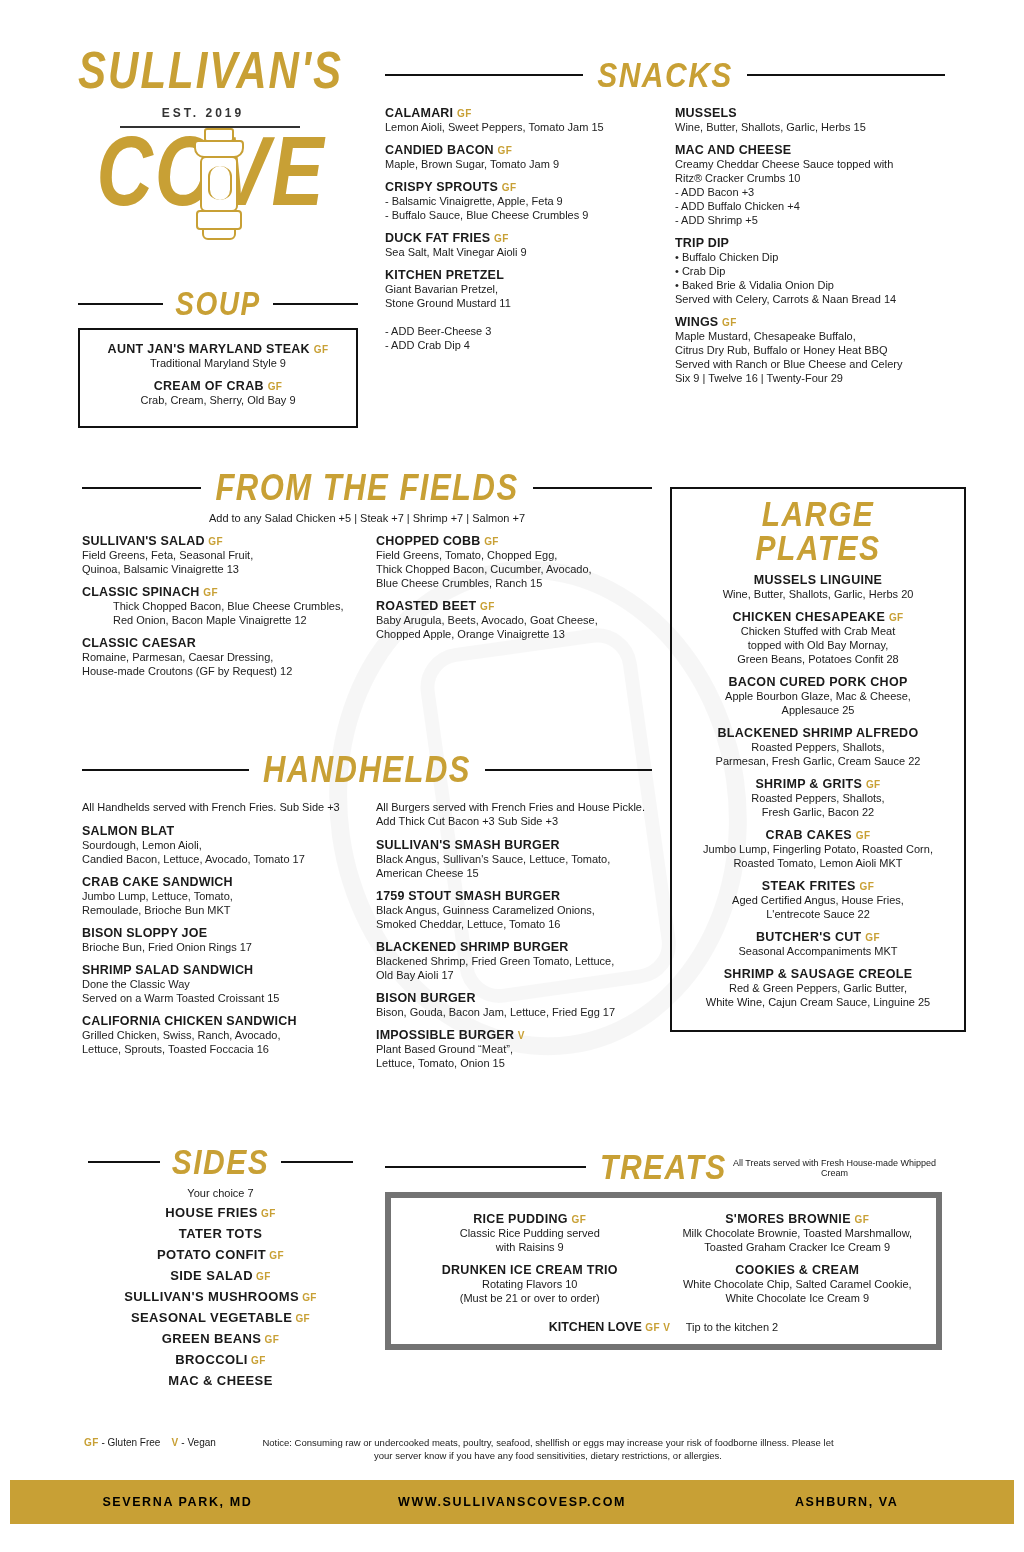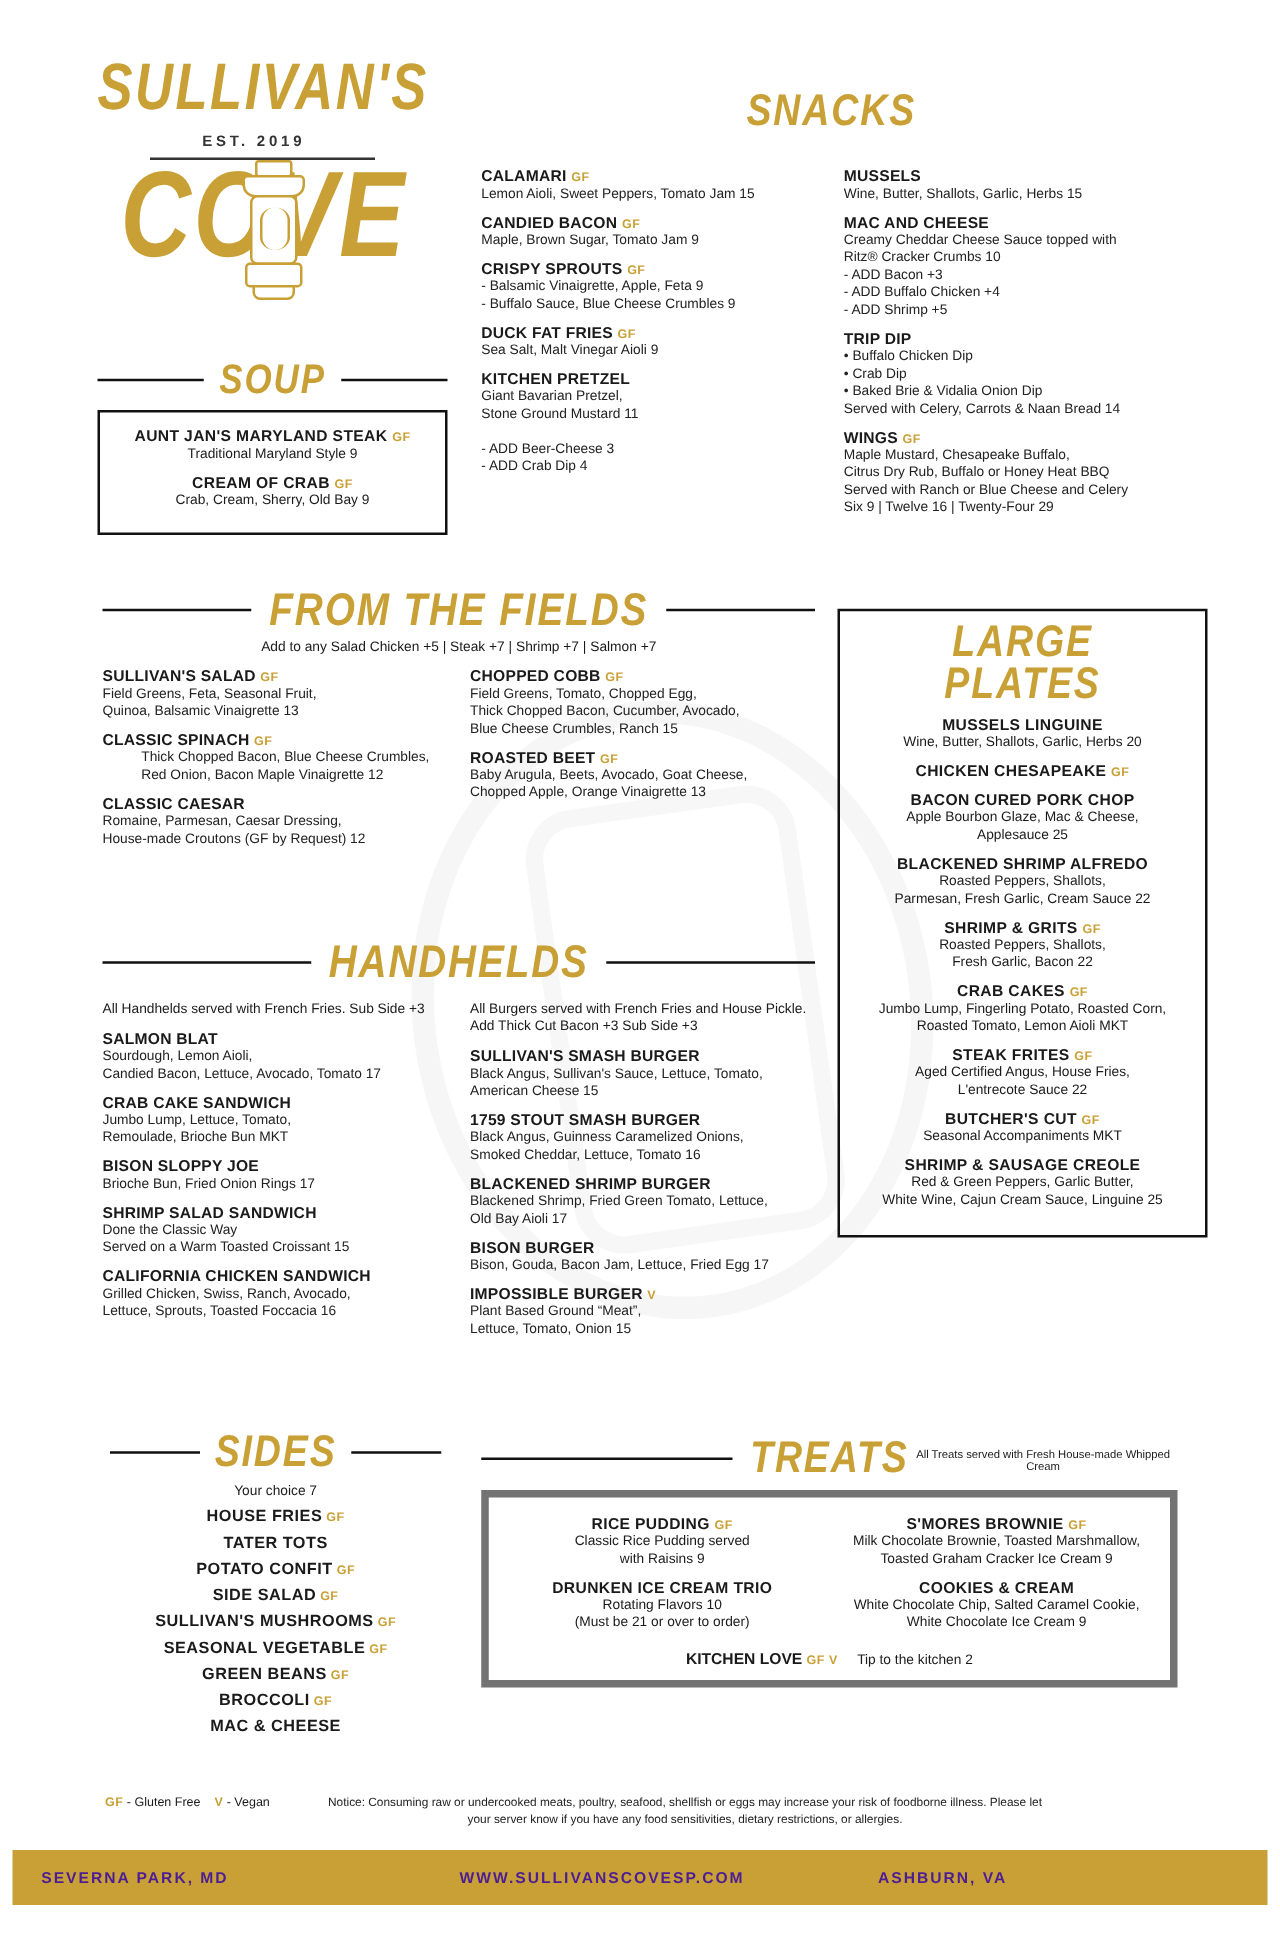"SNACKS" div { flex-direction: column -> none }
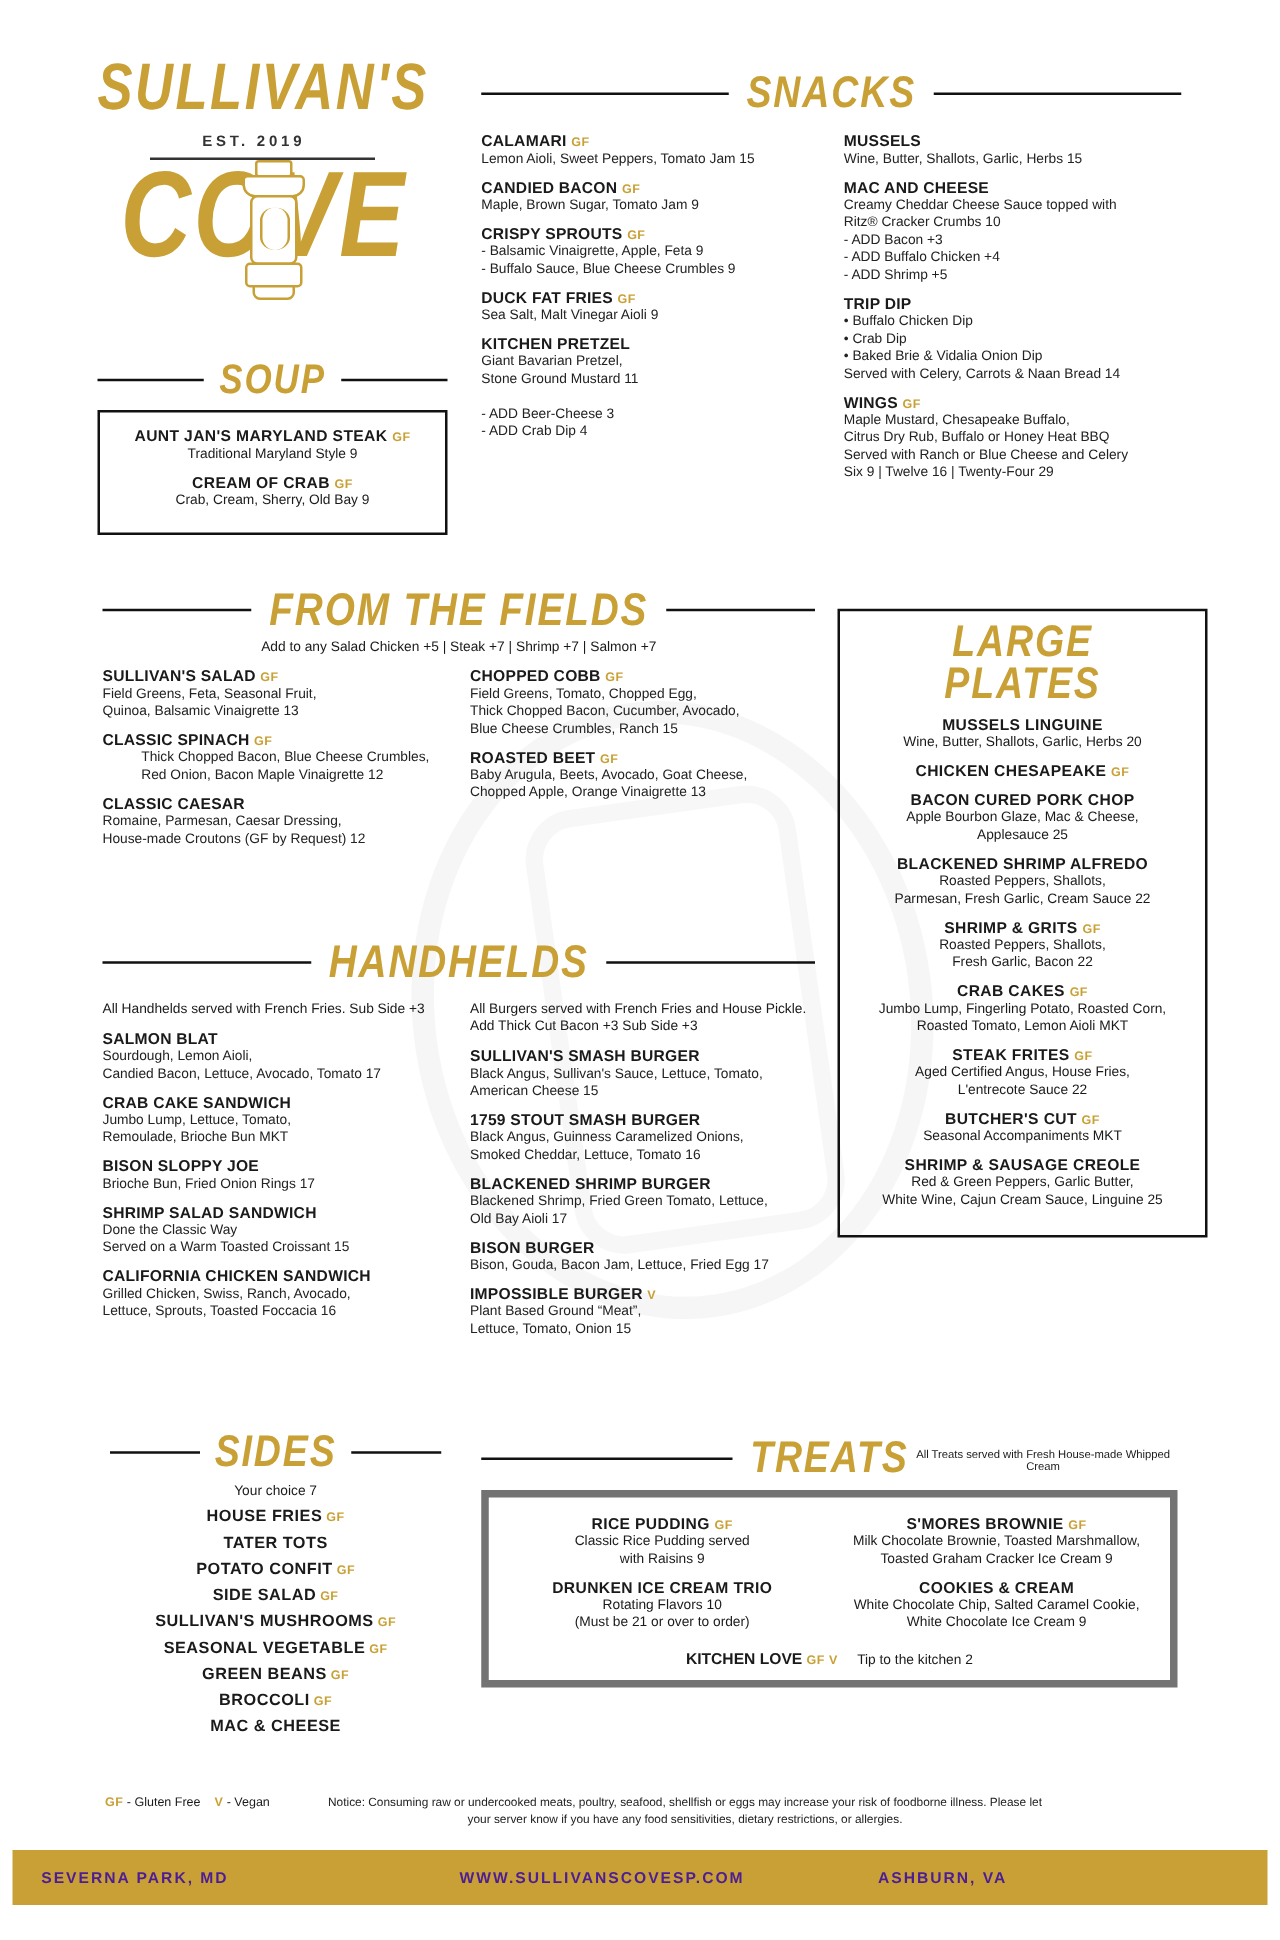"Chicken Stuffed with Crab Meat" div.ds { html: none -> <div>Chicken Stuffed with Crab Meat topped with Old Bay Mornay, Green Beans, Potatoes Confit 28</div> }
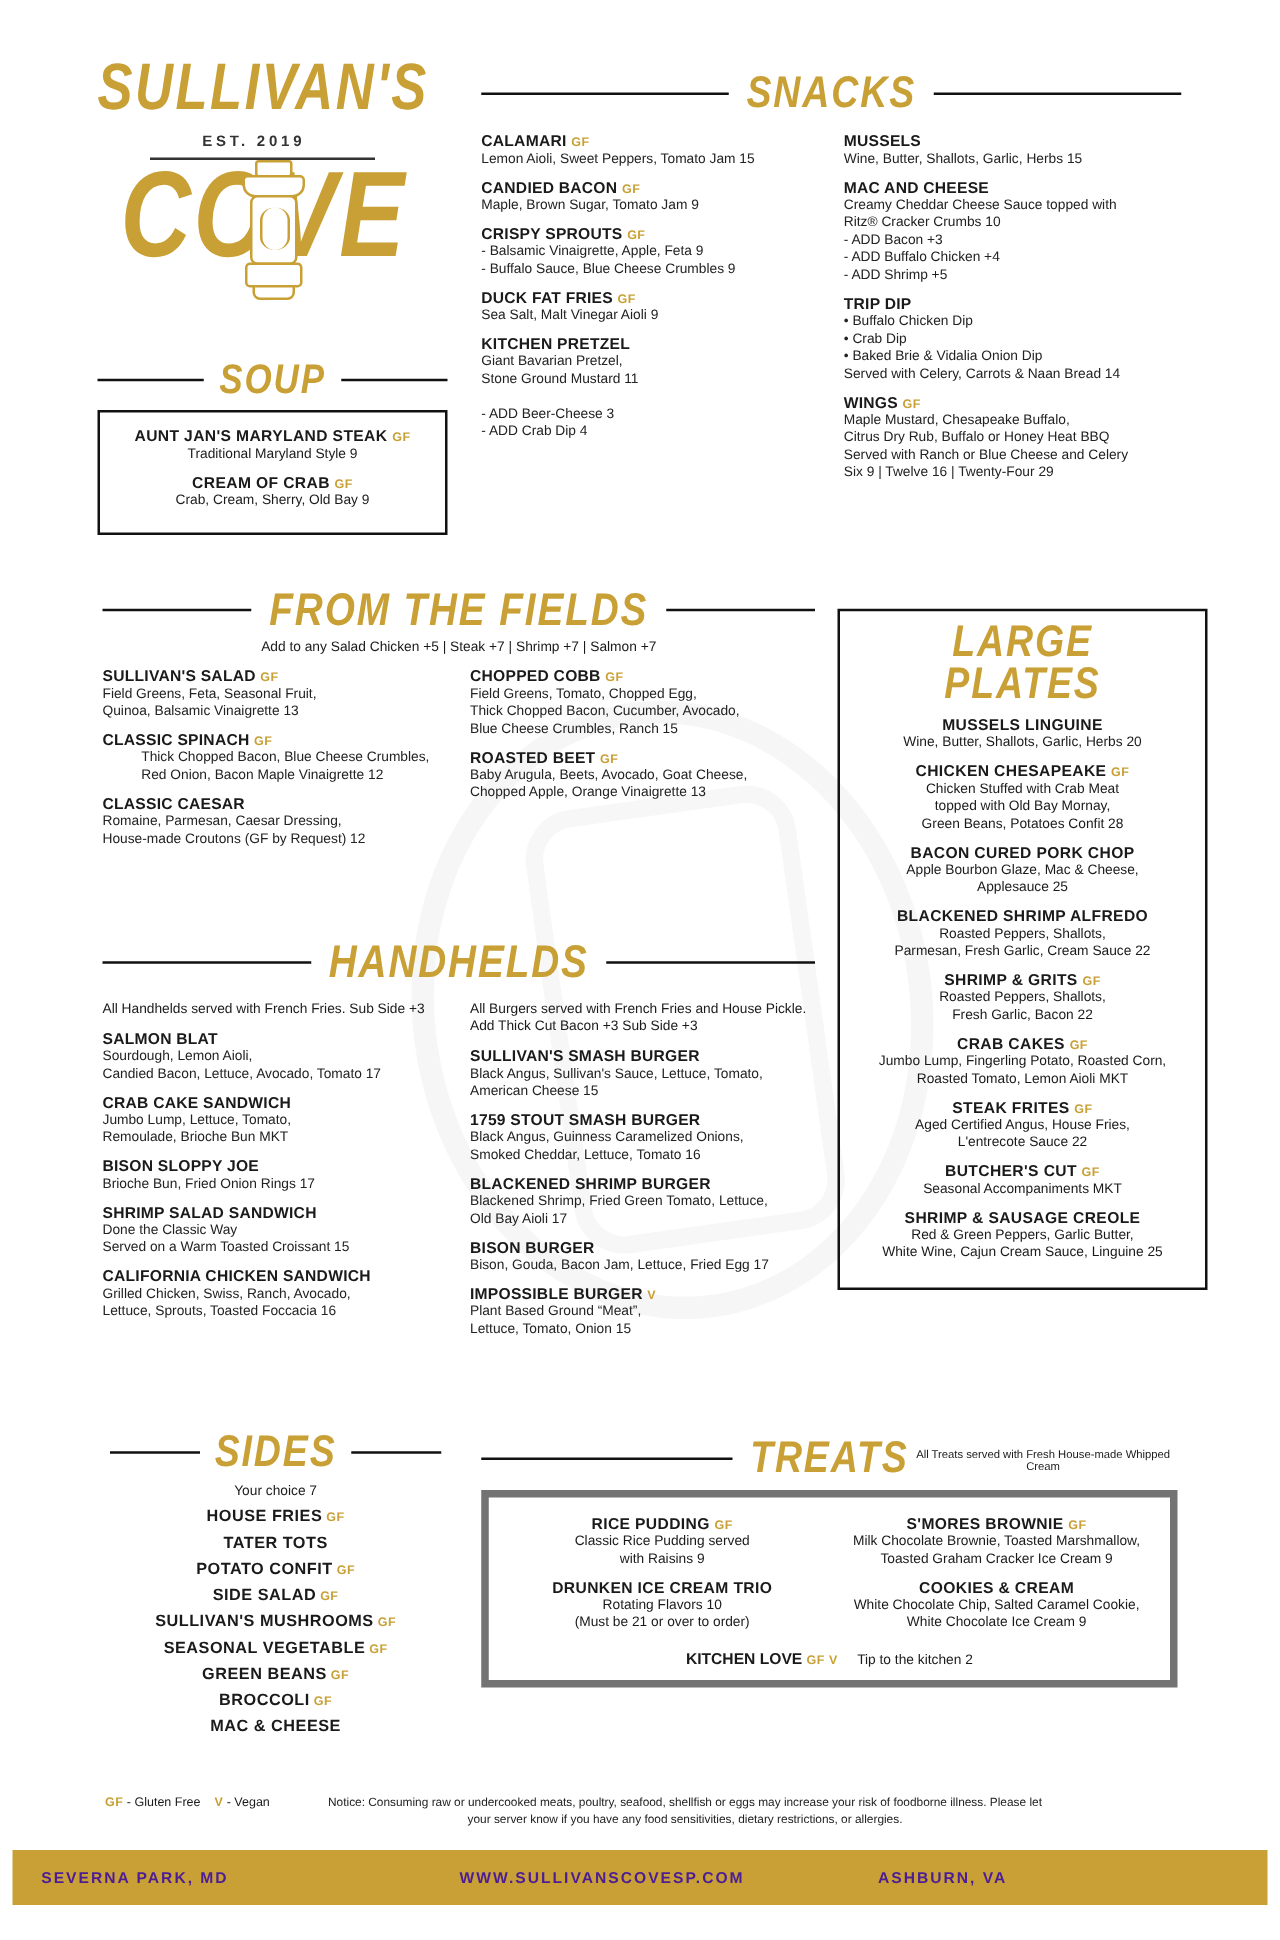"SEVERNA PARK, MD" .footbar div { color: #4c1d95 -> #000000; padding-left: 23px -> none; text-align: none -> center }
